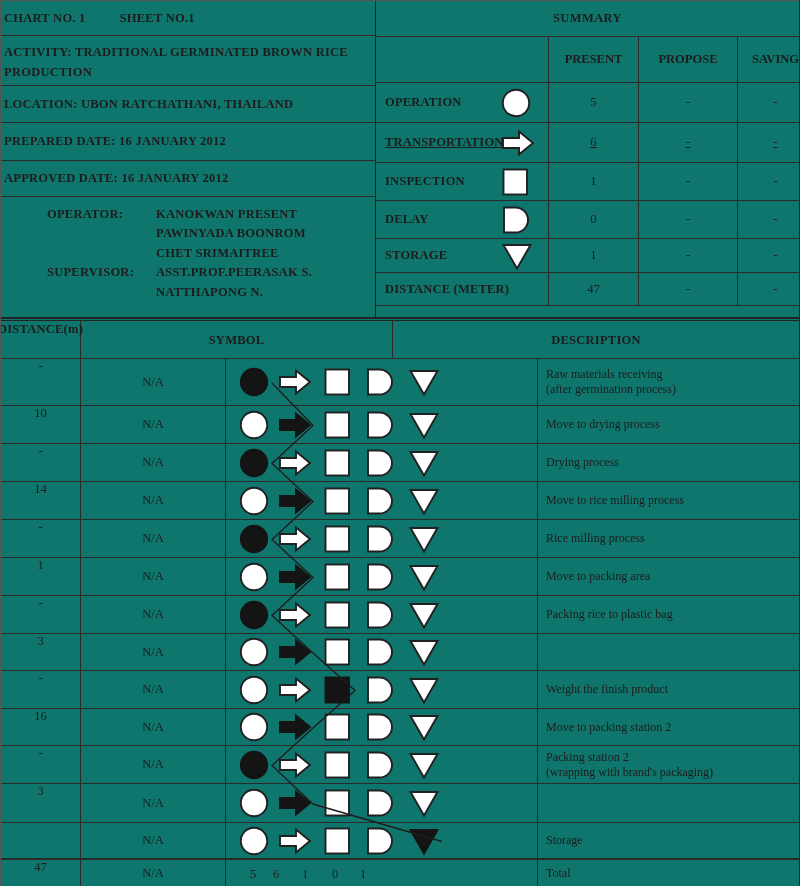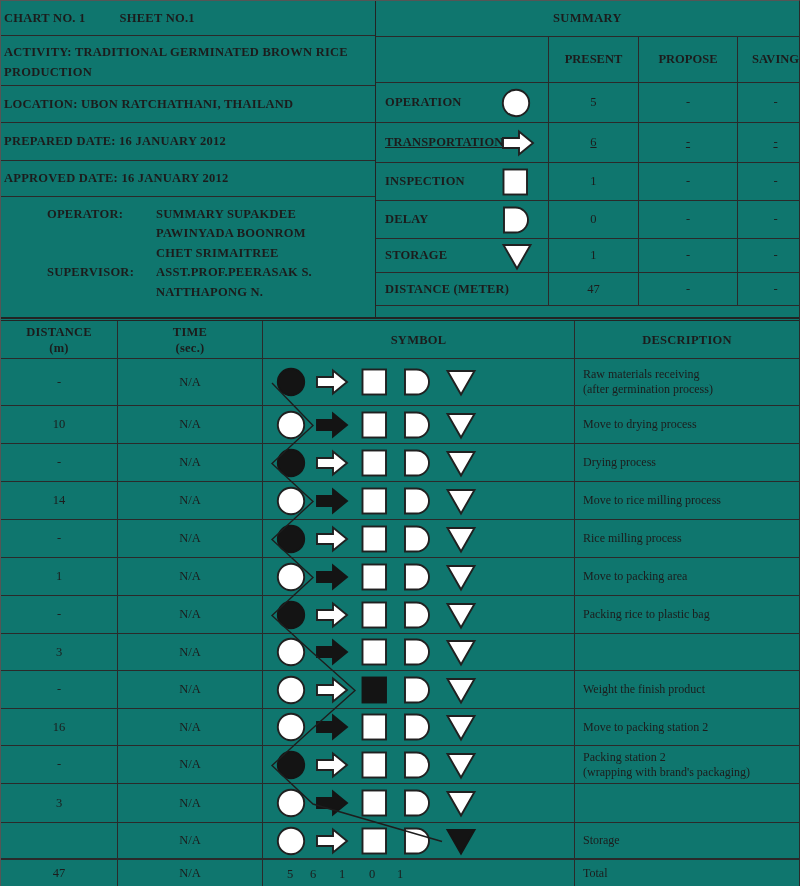"SUMMARY SUPAKDEE" span.pname { text: SUMMARY SUPAKDEE -> KANOKWAN PRESENT }
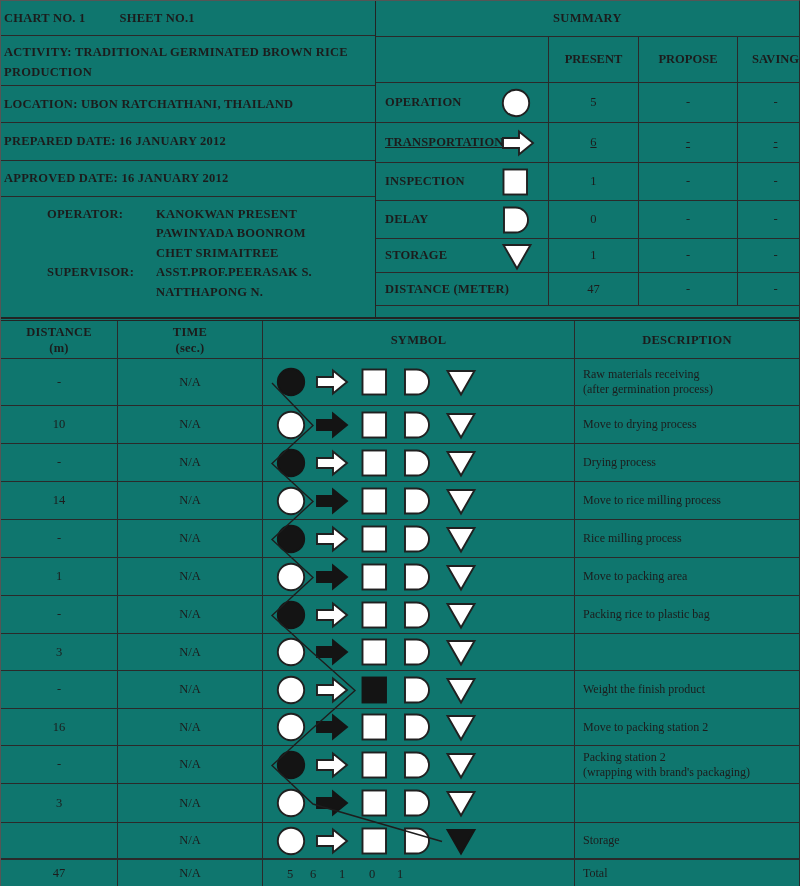"DISTANCE" .c-dist { align-items: center -> flex-start; flex-direction: column -> none; width: 117px -> 80px }
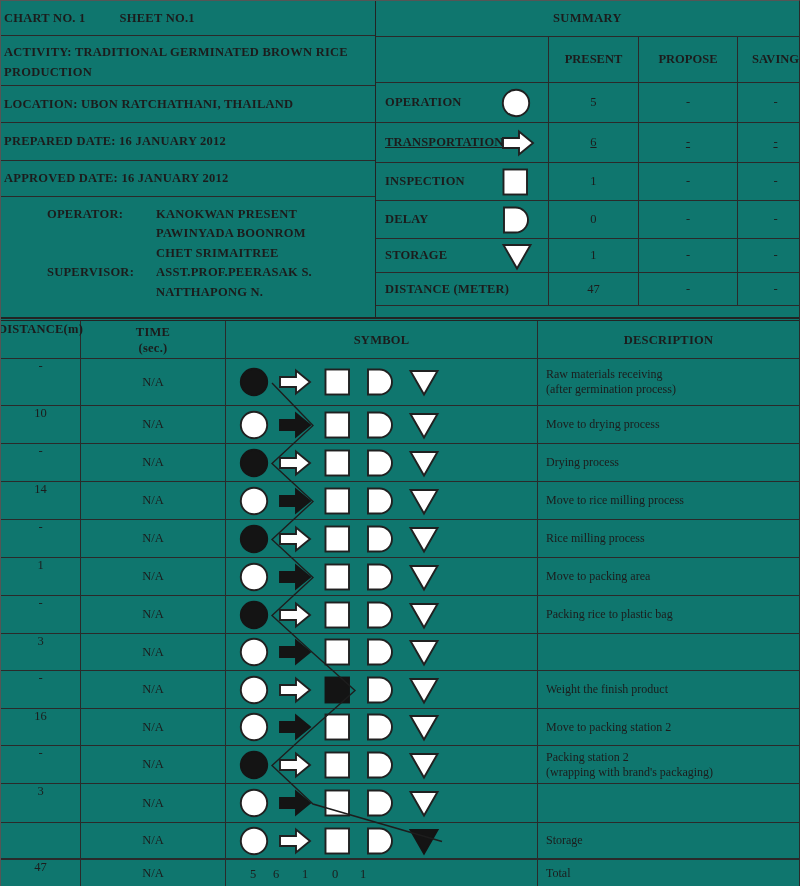"TIME" div.c-time { html: <div> <div>TIME</div> <div>(sec.)</div> </div> -> none }
